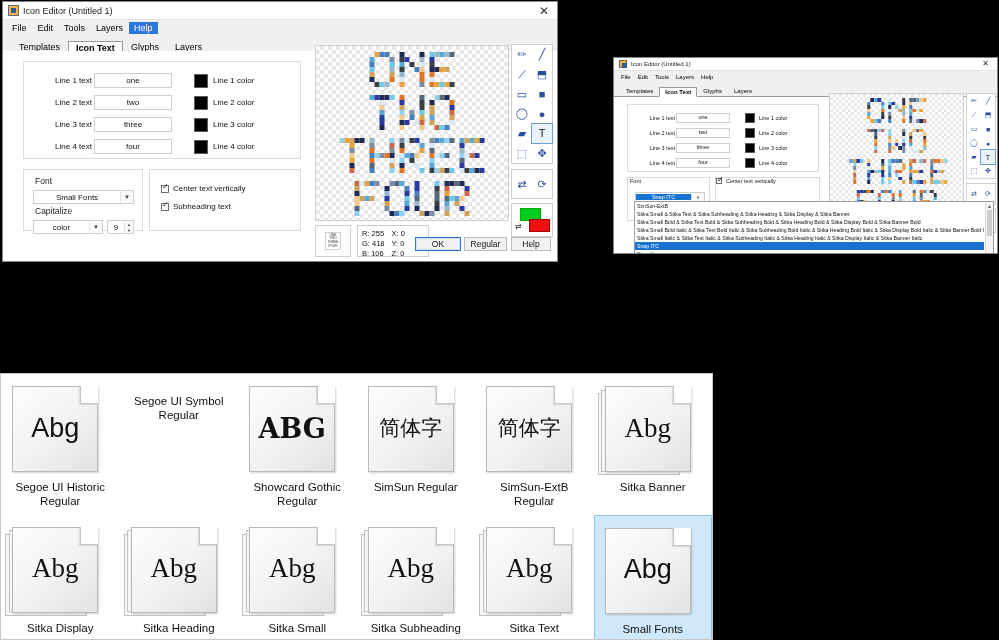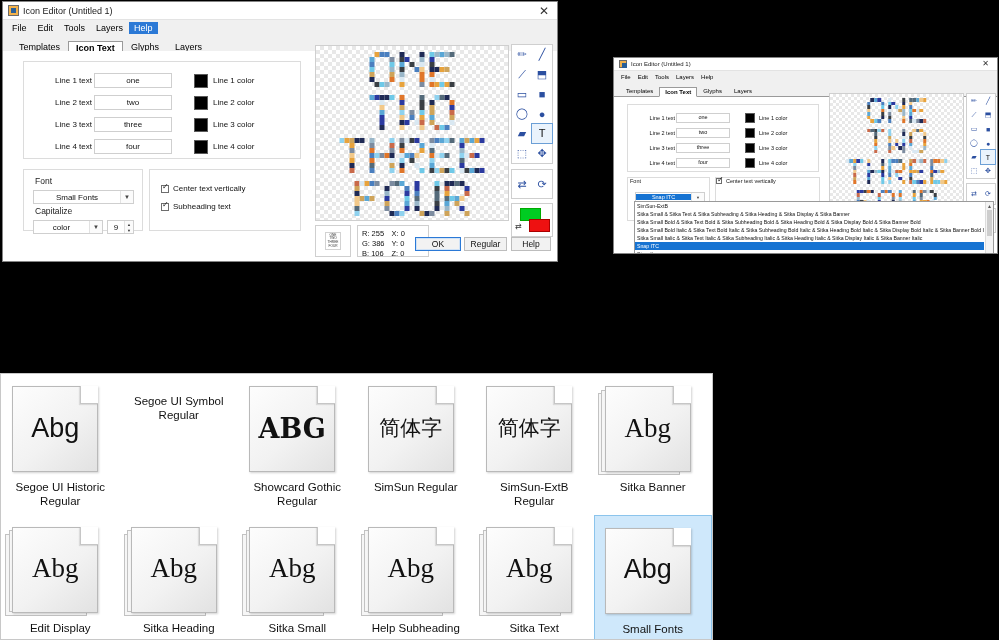"G: 386" div { text: 386 -> 418 }
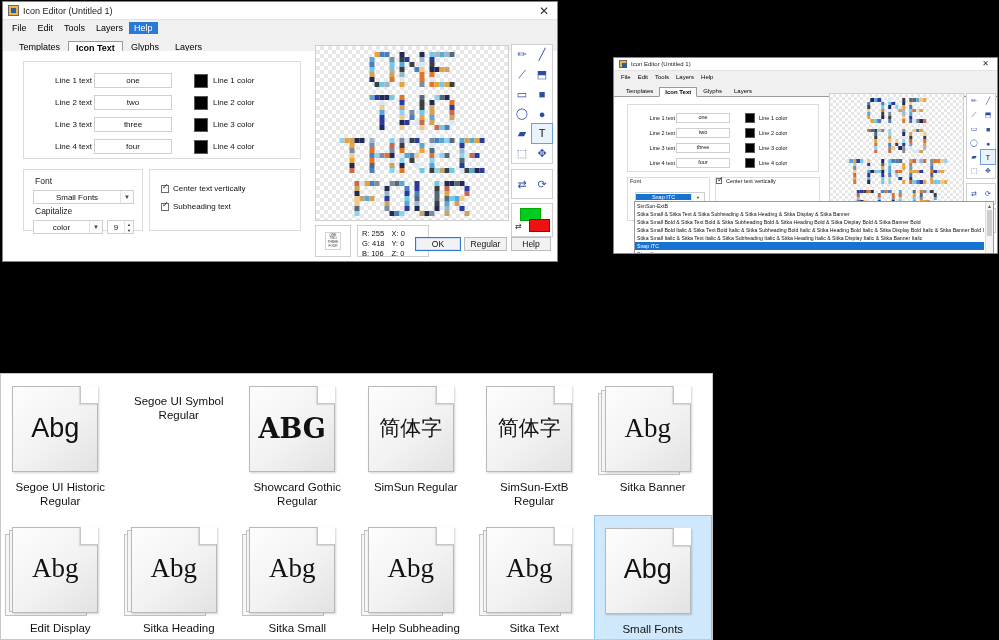"Edit Display" div.tile-label { text: Edit -> Sitka }
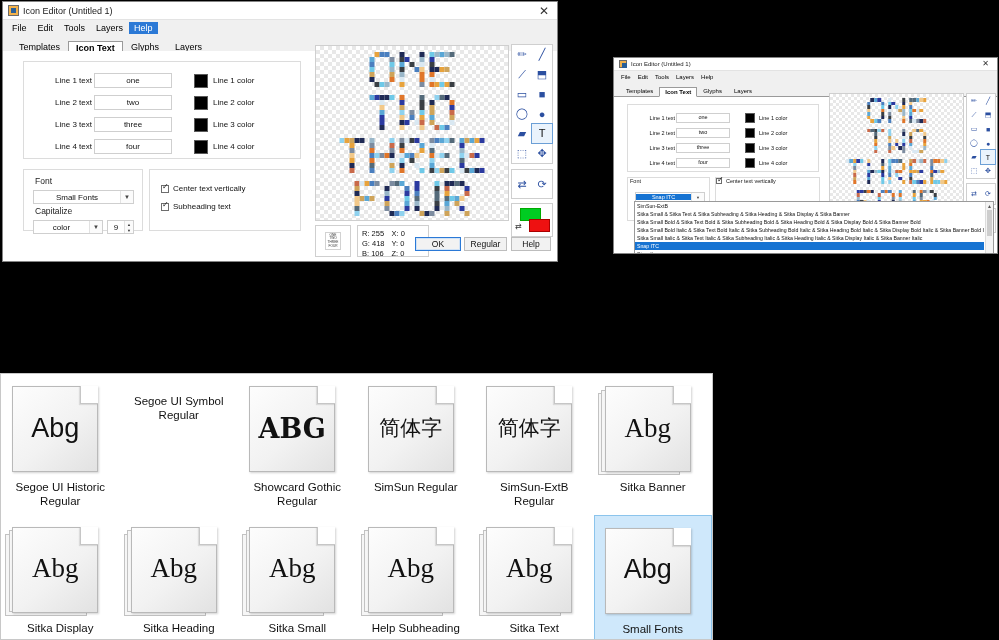"Help Subheading" div.tile-label { text: Help -> Sitka }
